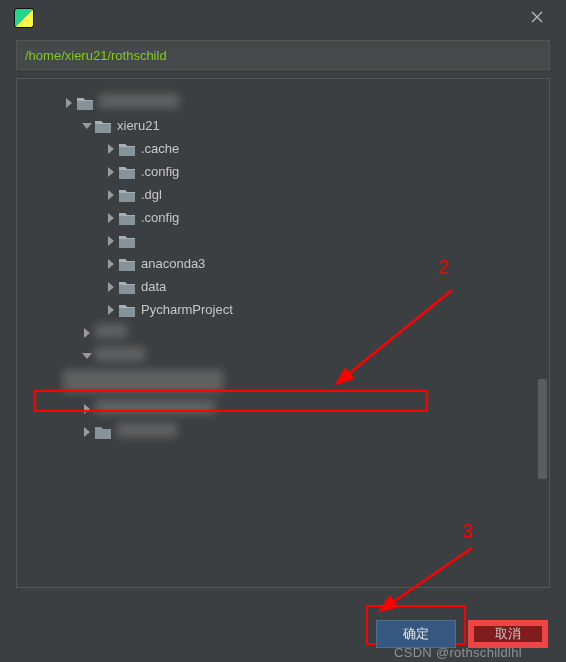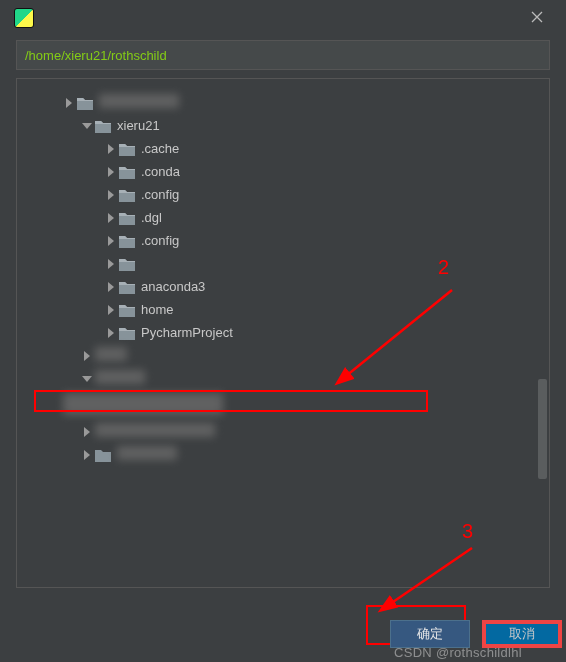".conda" div.node { html: <div> <span></span> <span> <svg> <path></path> </svg> </span> <span><svg> <path></path> <path></path> </svg></span> <span>.conda</span> </div> -> none }
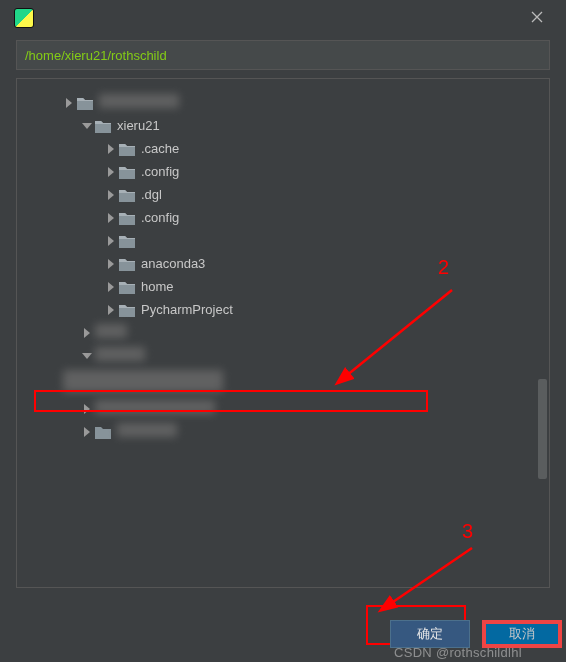"home" span.label { text: home -> data }
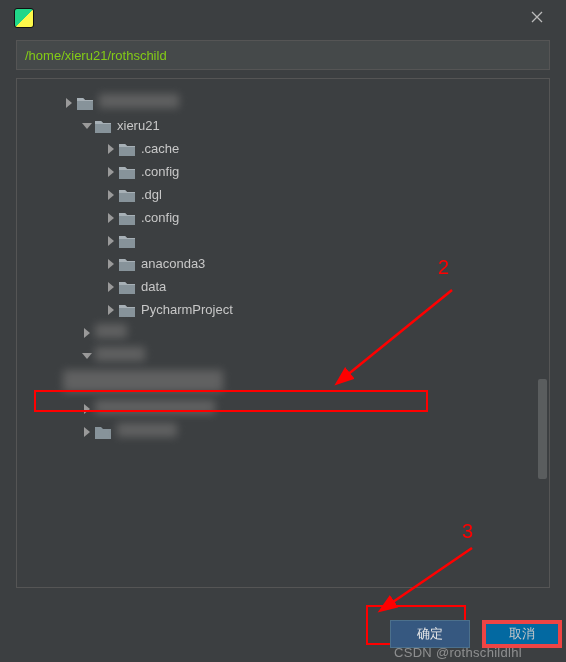"确定" .footer { right: 4px -> 18px }
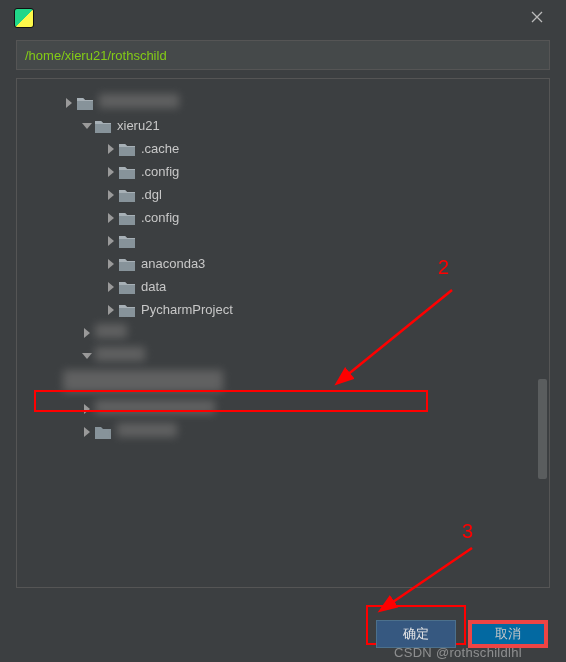"取消" .btn { background: #0369a1 -> #7f1d1d; border: 4px solid #ef4444 -> 6px solid #ef4444 }
